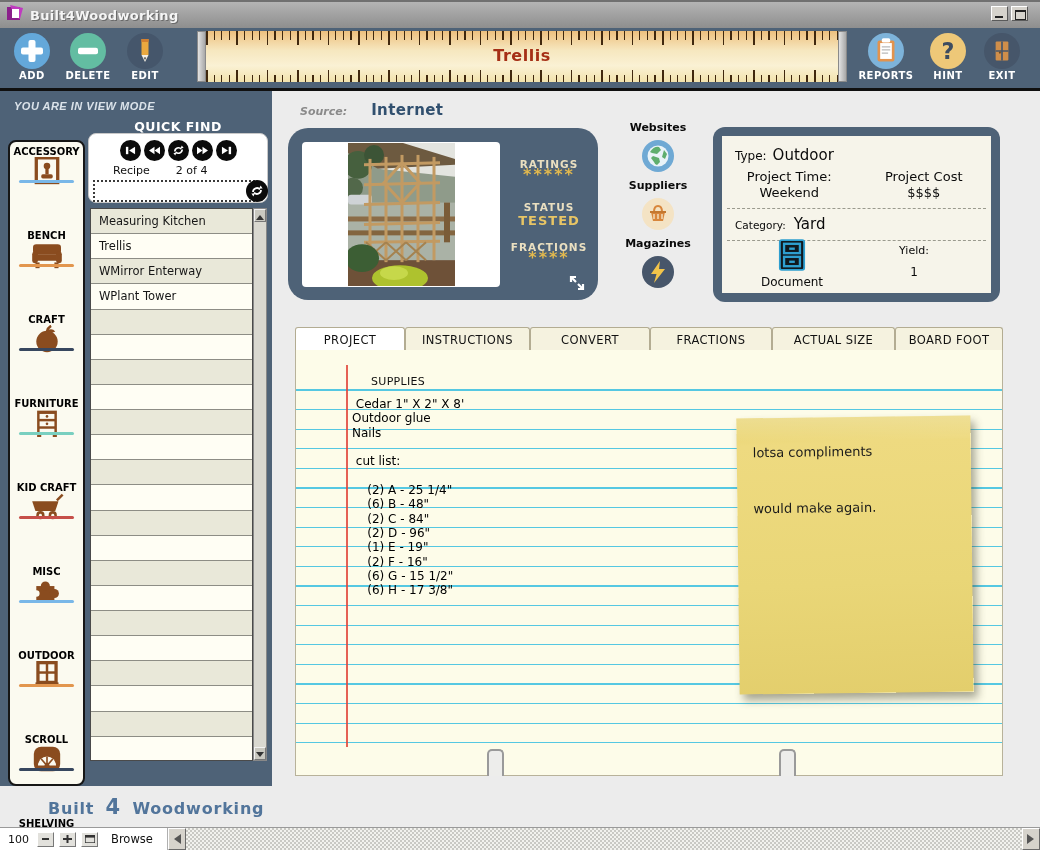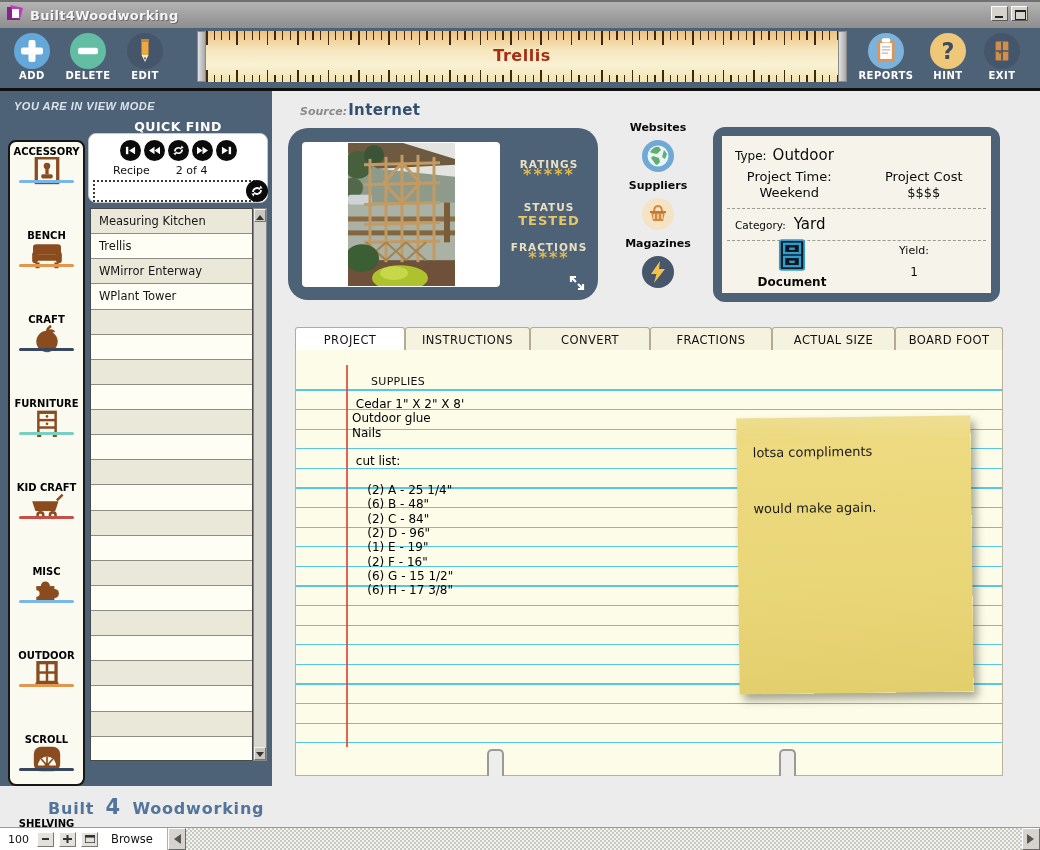"Internet" .sourcevalue { margin-left: 1px -> 24px }
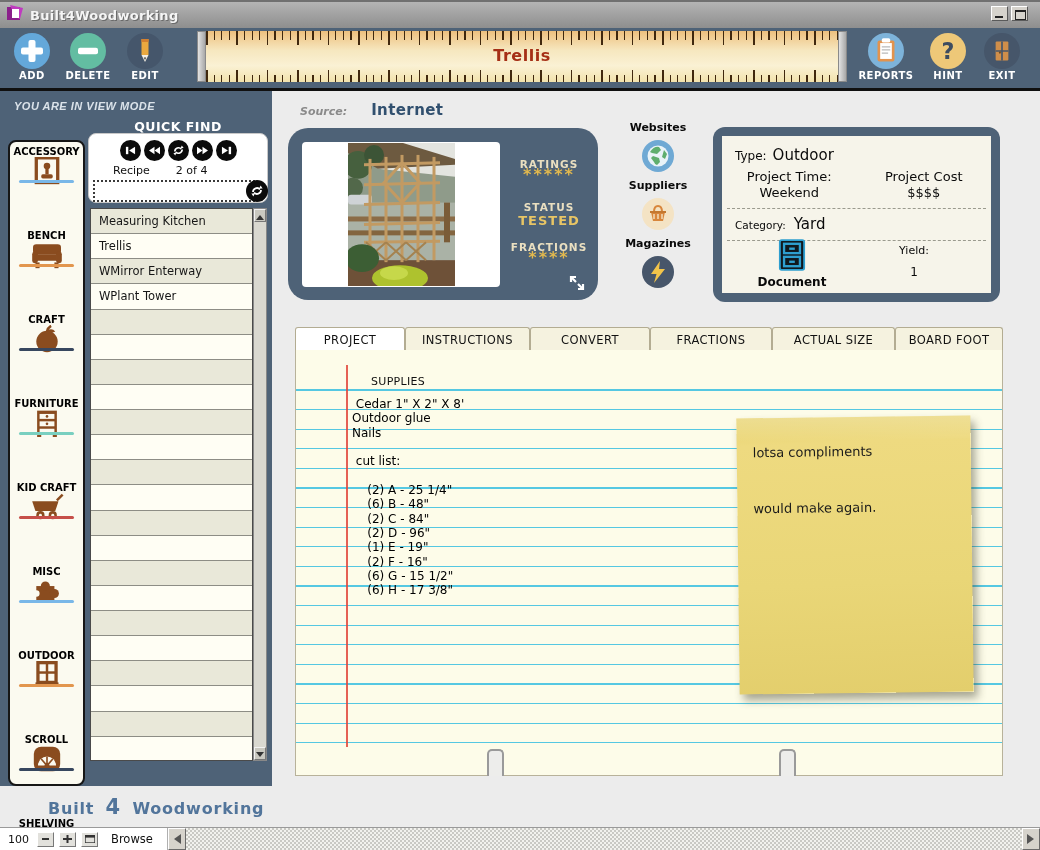"Document" .doclabel { font-weight: bold -> normal }
